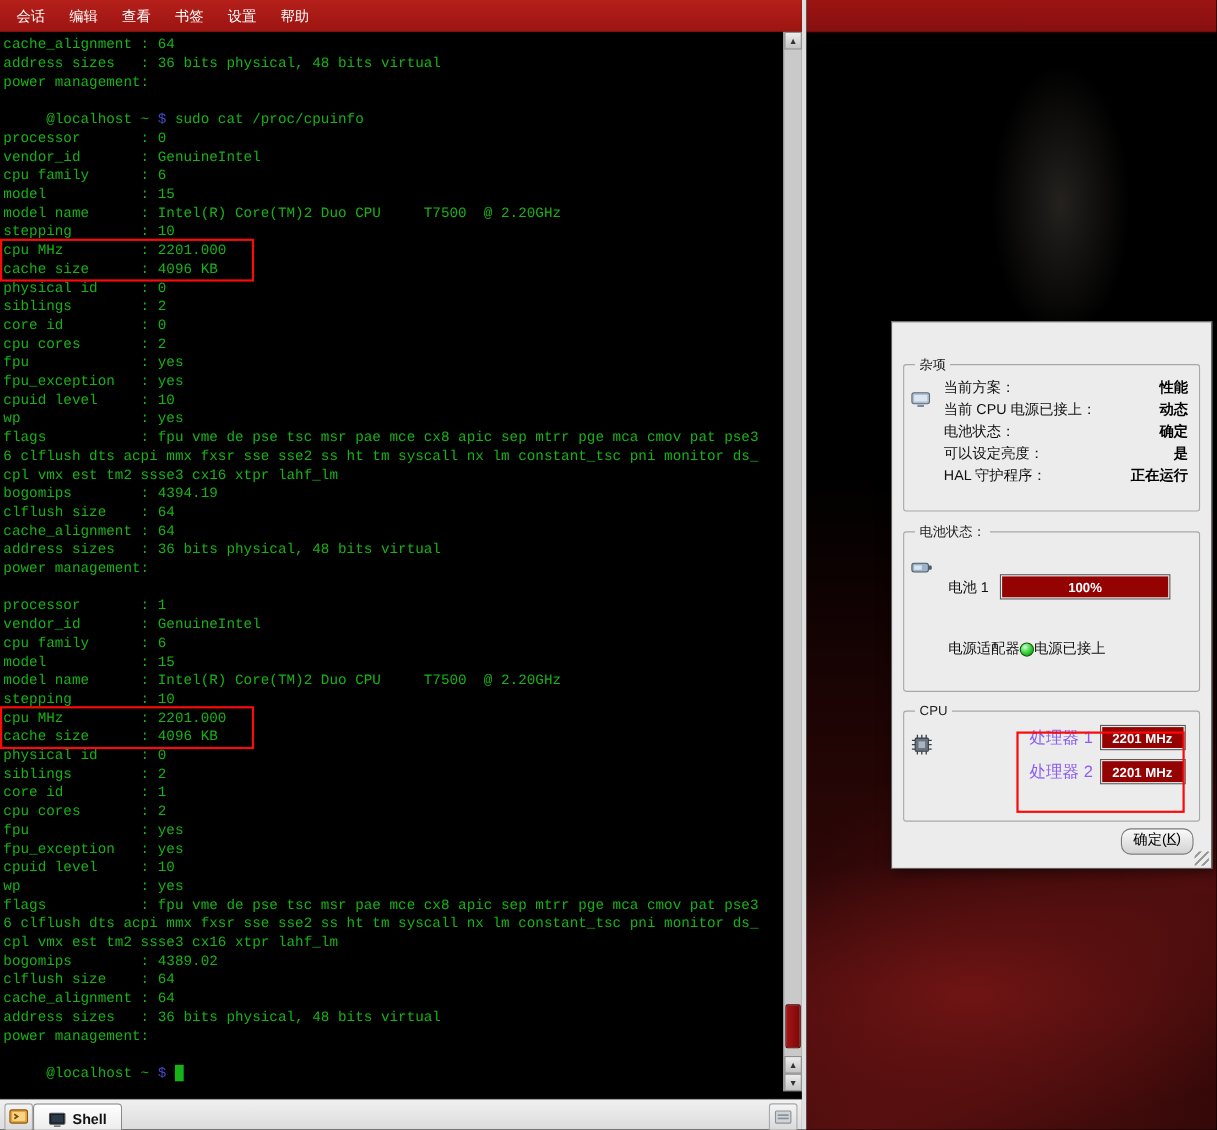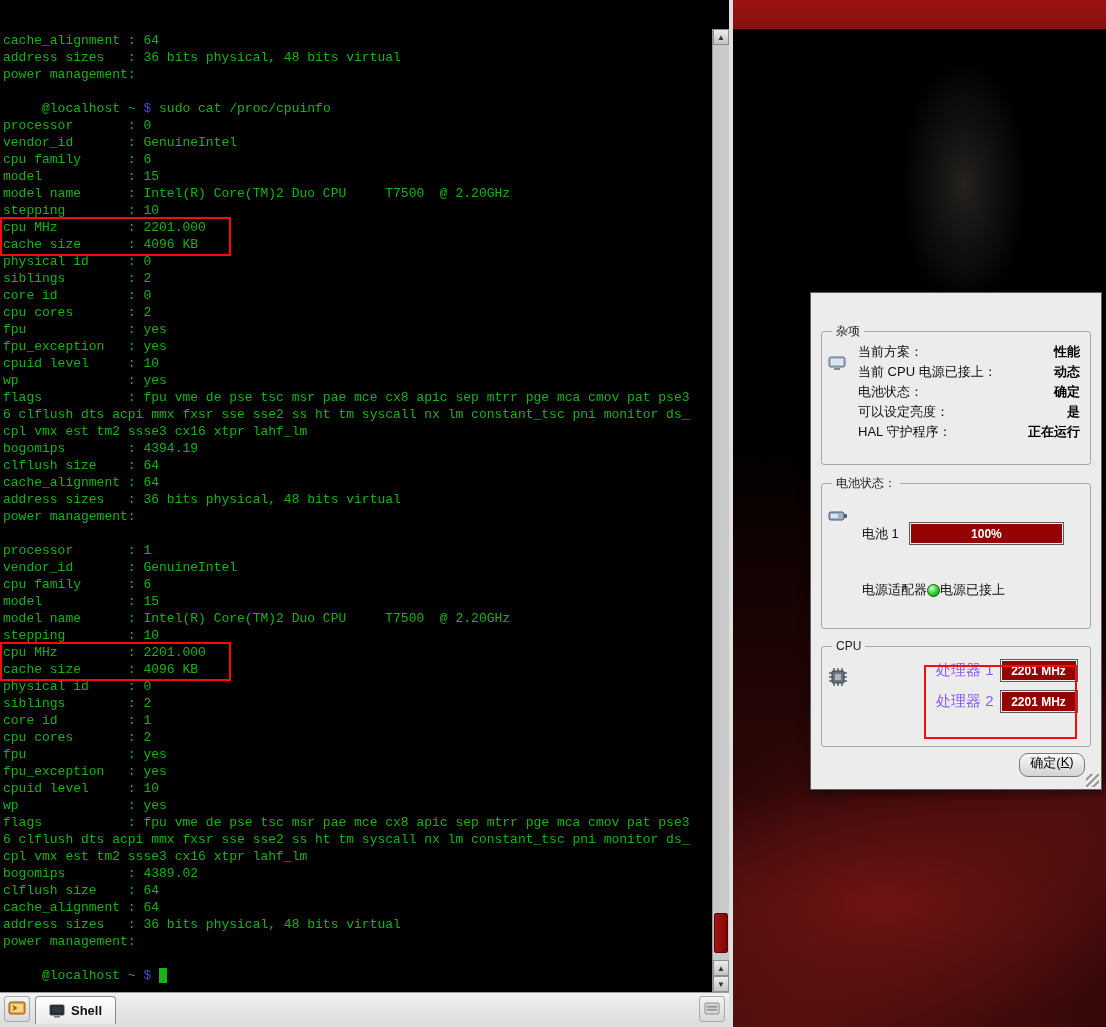"会话" div.menubar { html: none -> <div> <span>会话</span> <span>编辑</span> <span>查看</span> <span>书签</span> <span>设置</span> <span>帮助</span> </div> }
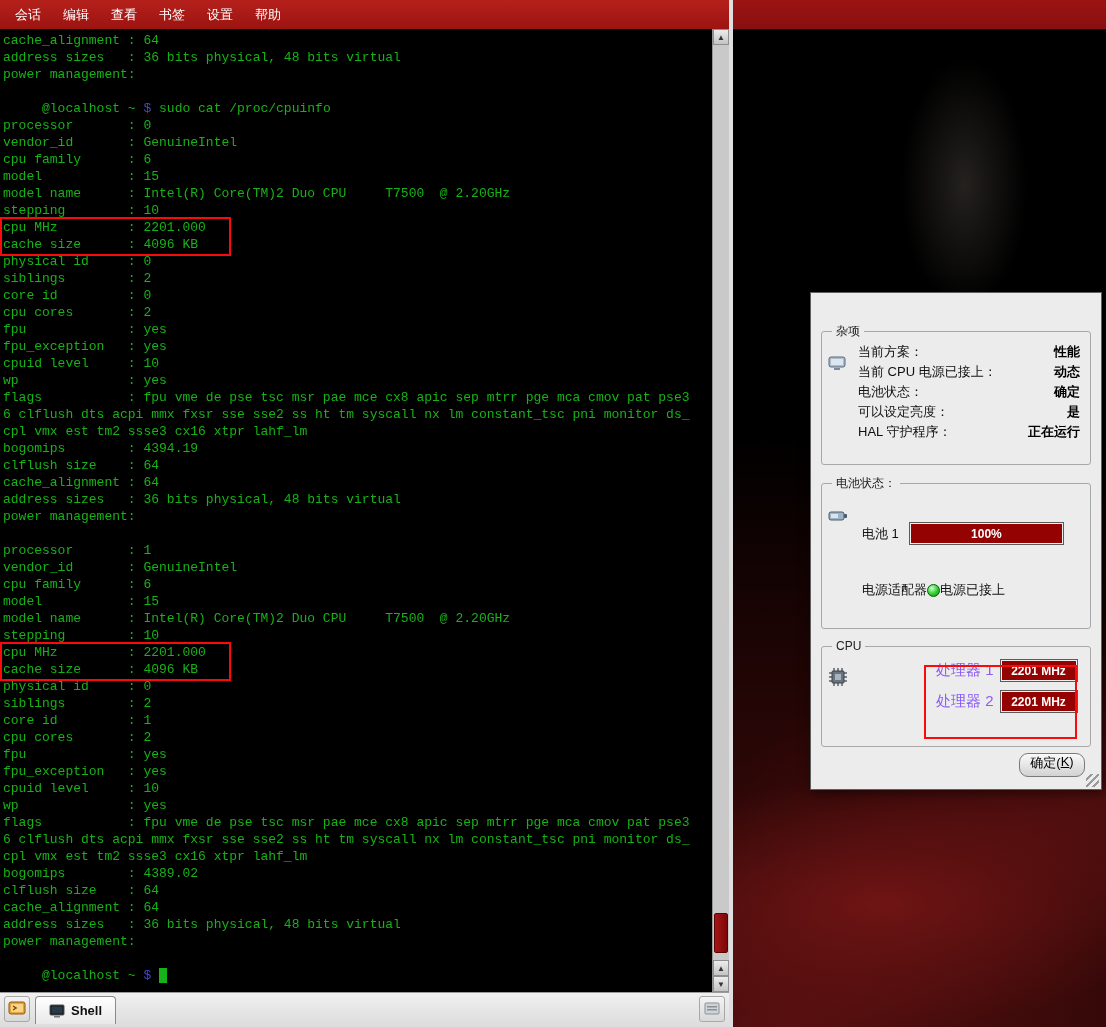"Shell" .tabbar { gap: 5px -> none; height: 35px -> 28px }
